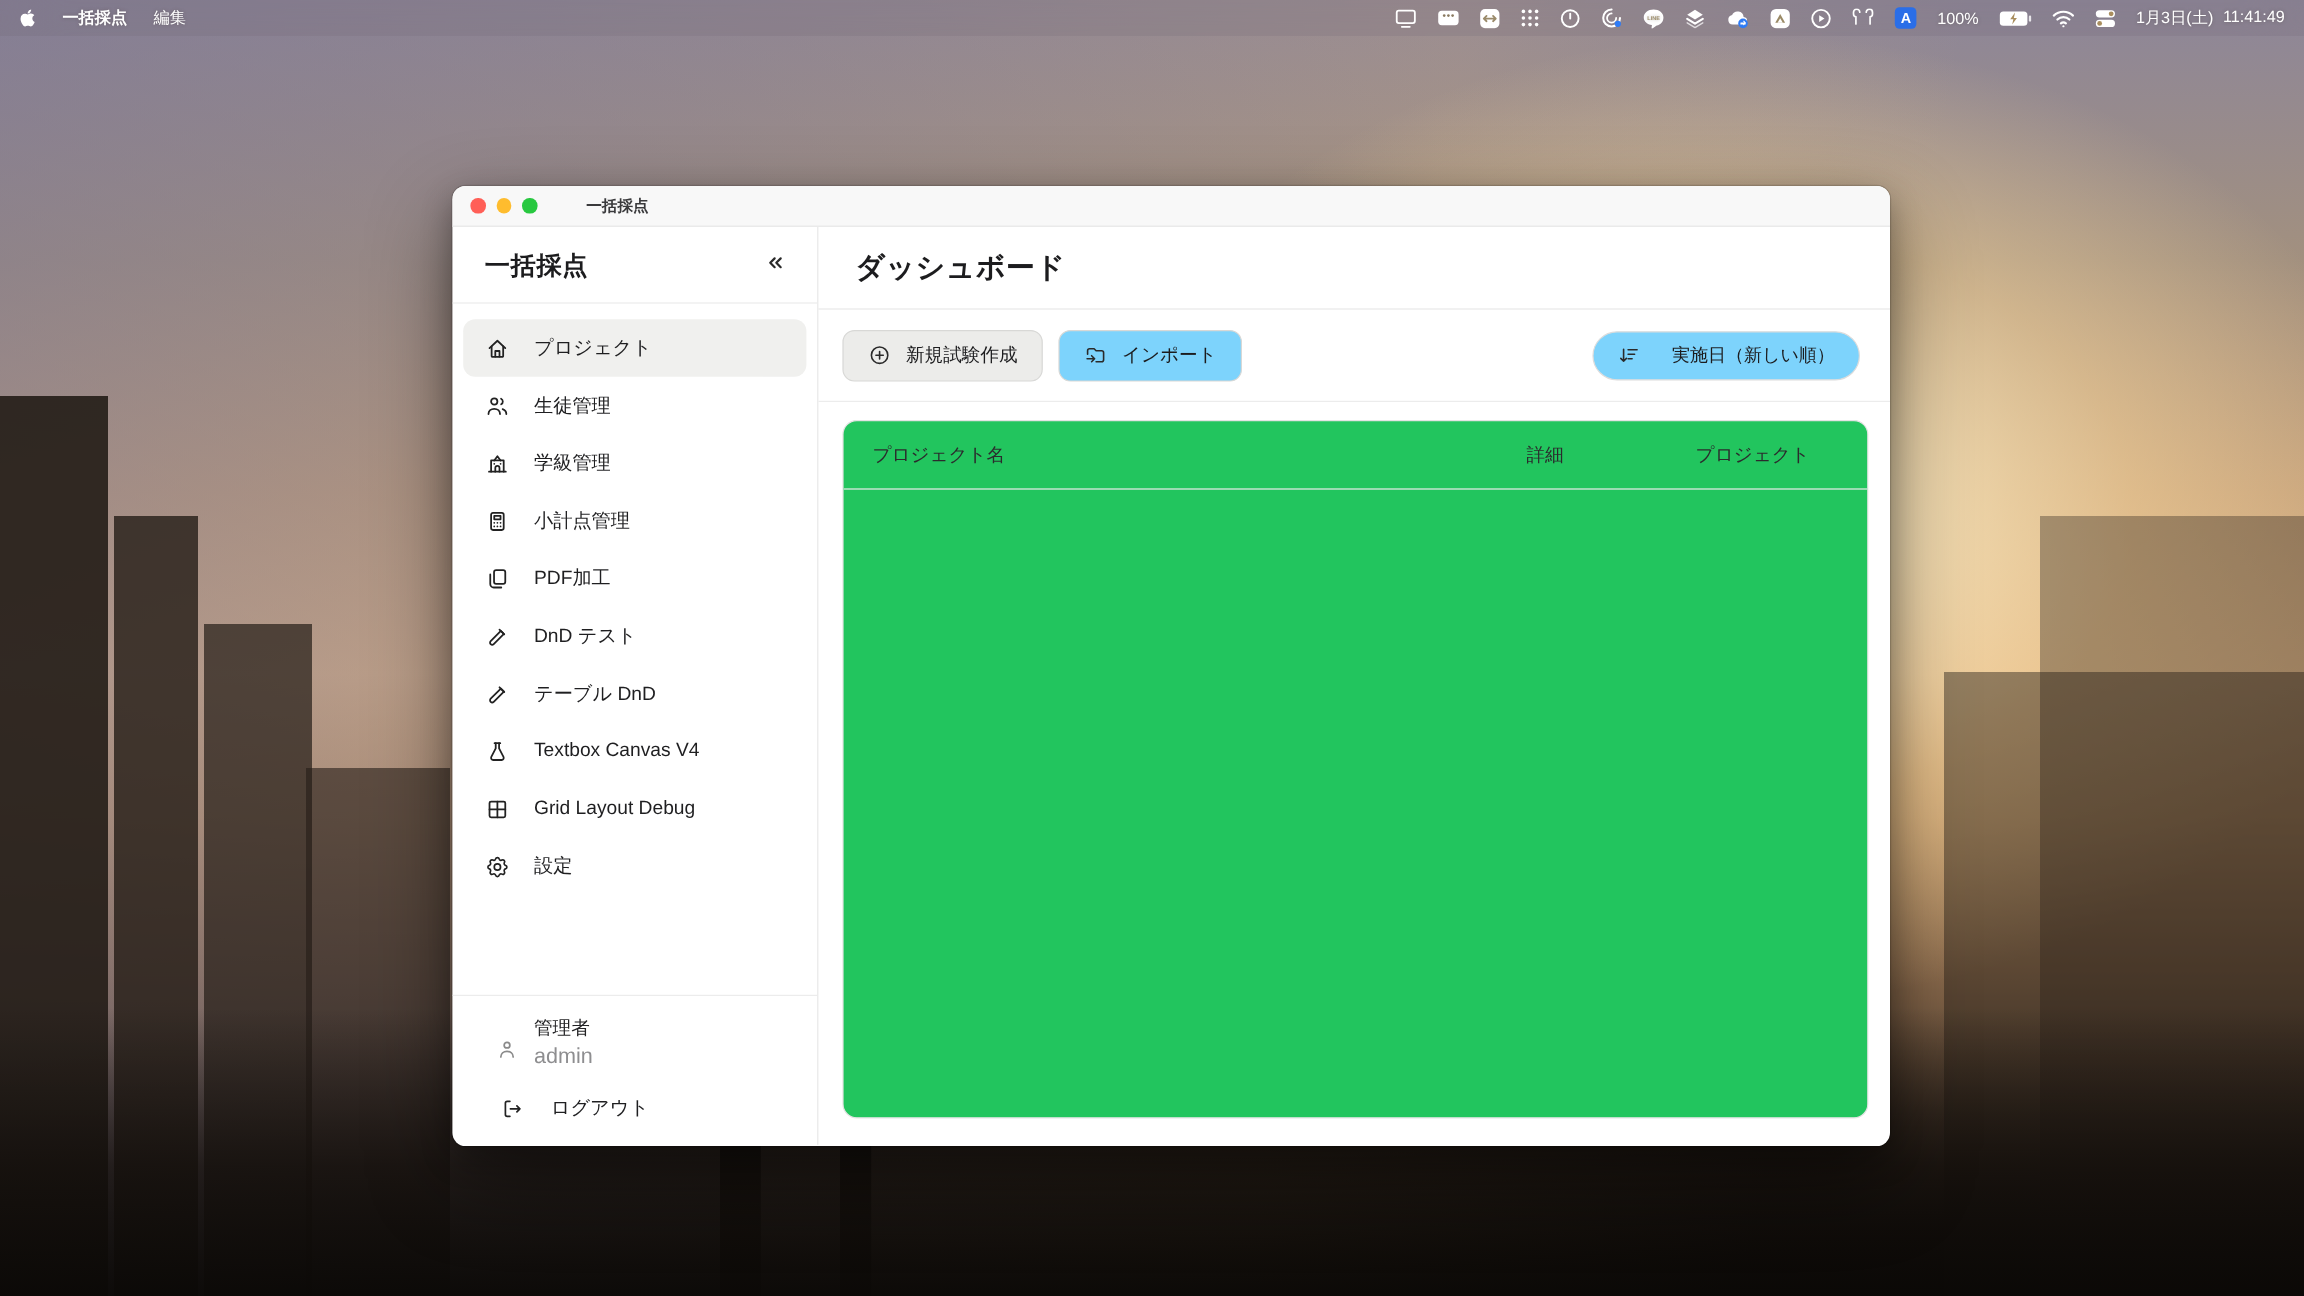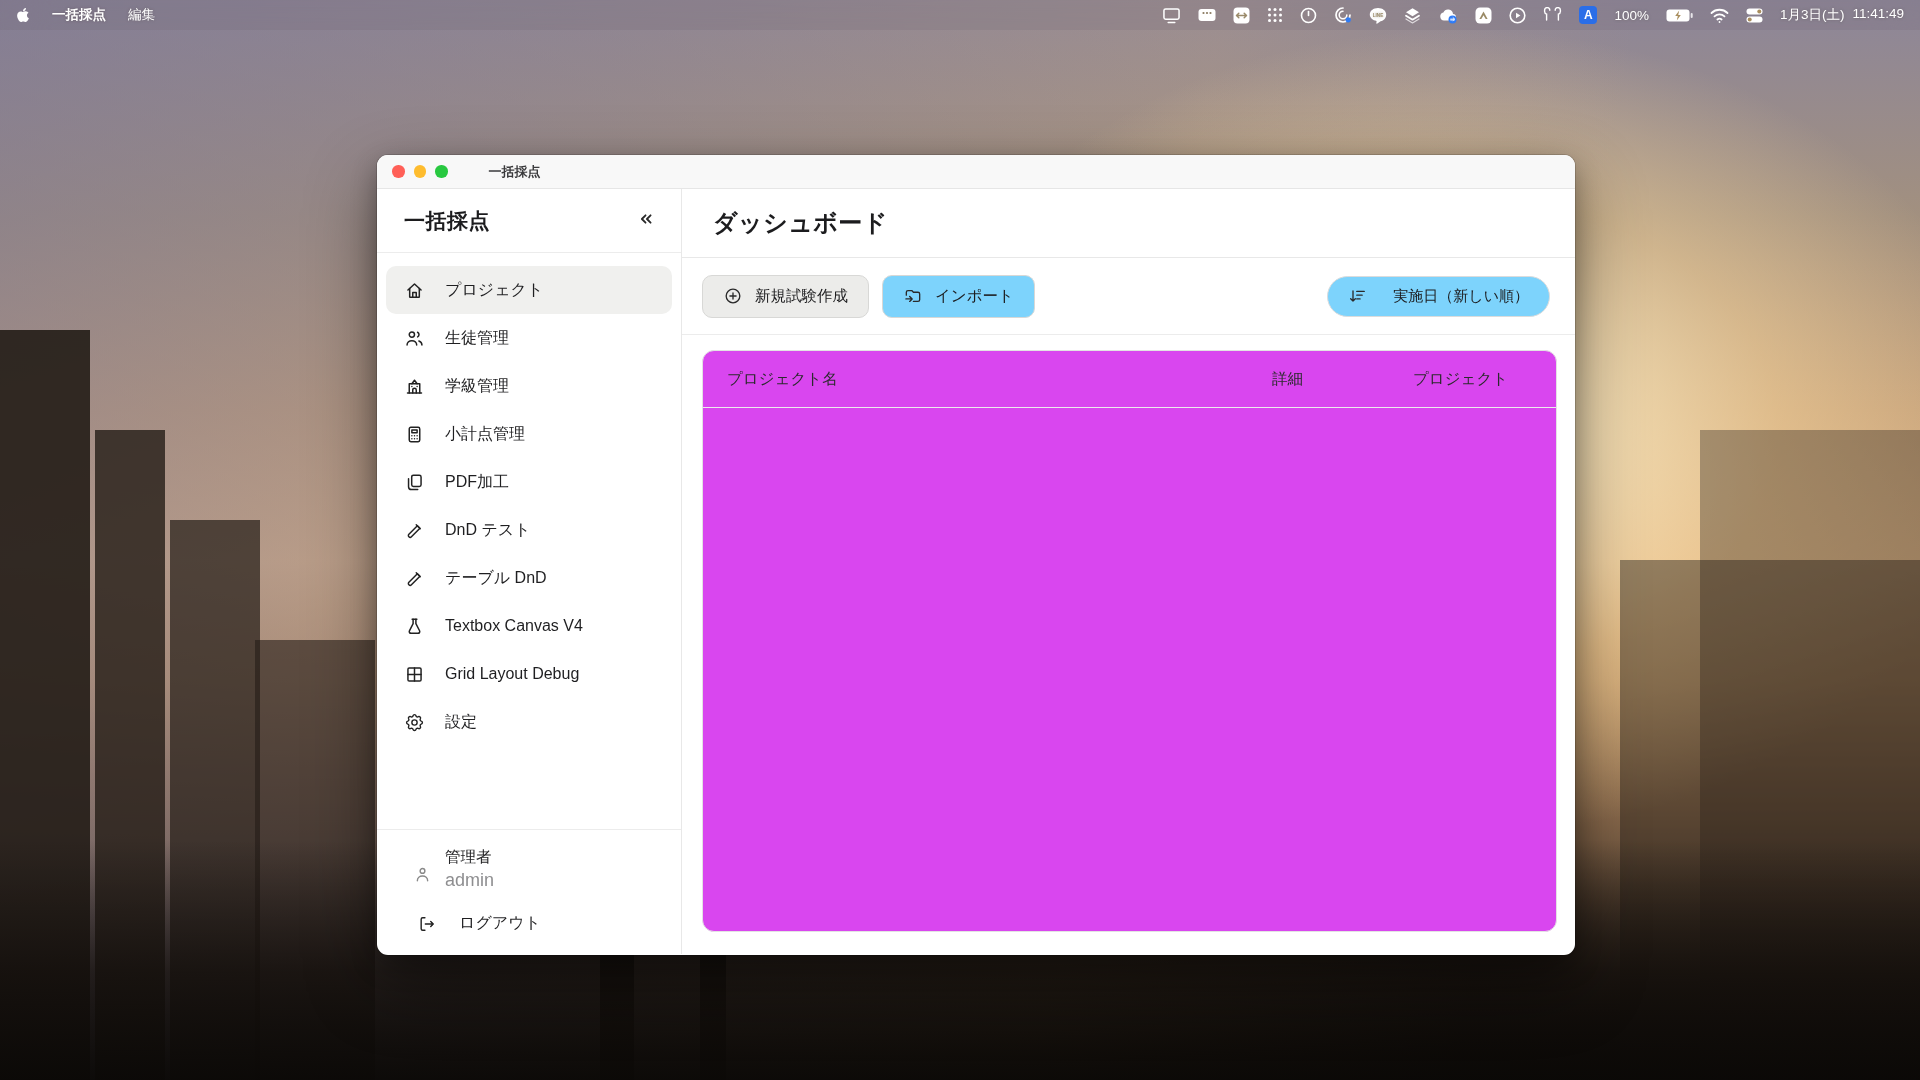"プロジェクト名" .table-card { background: #d946ef -> #22c55e }
